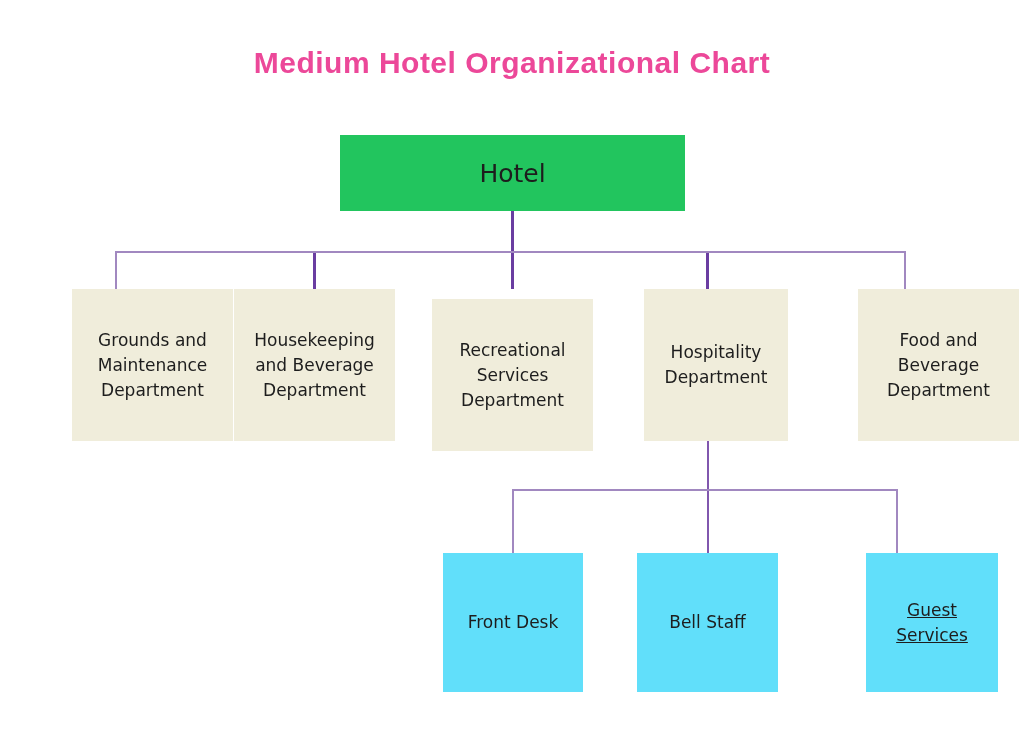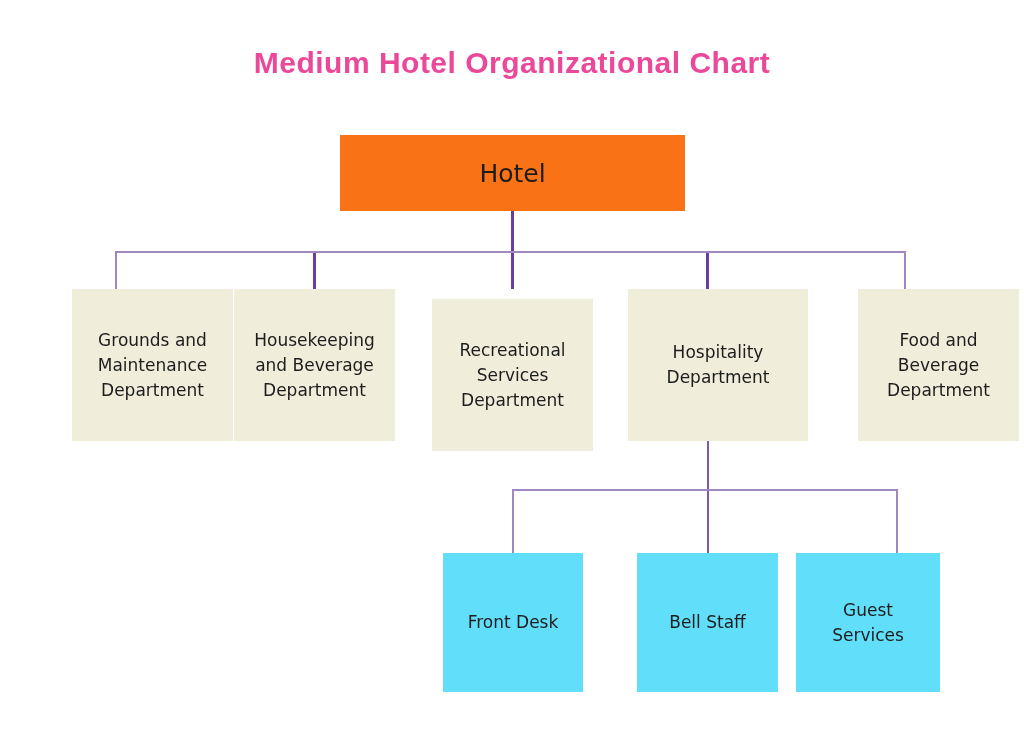"Hotel" .node-root { background: #f97316 -> #22c55e }
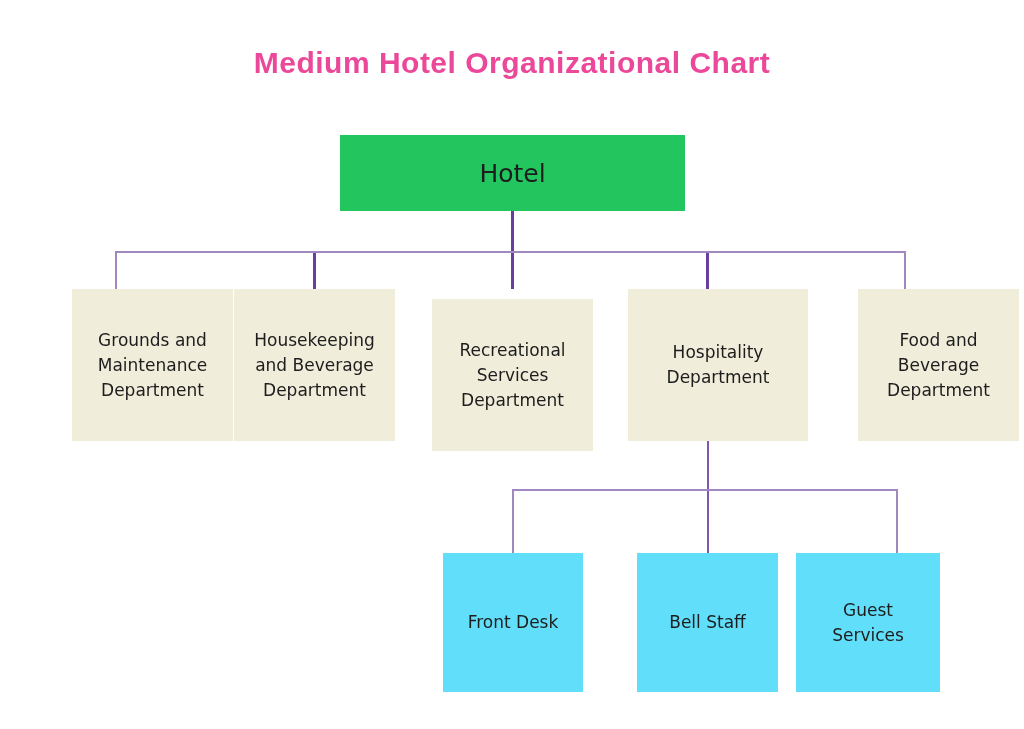"Hospitality" .node-dept.d4 { left: 628px -> 644px; width: 180px -> 144px }
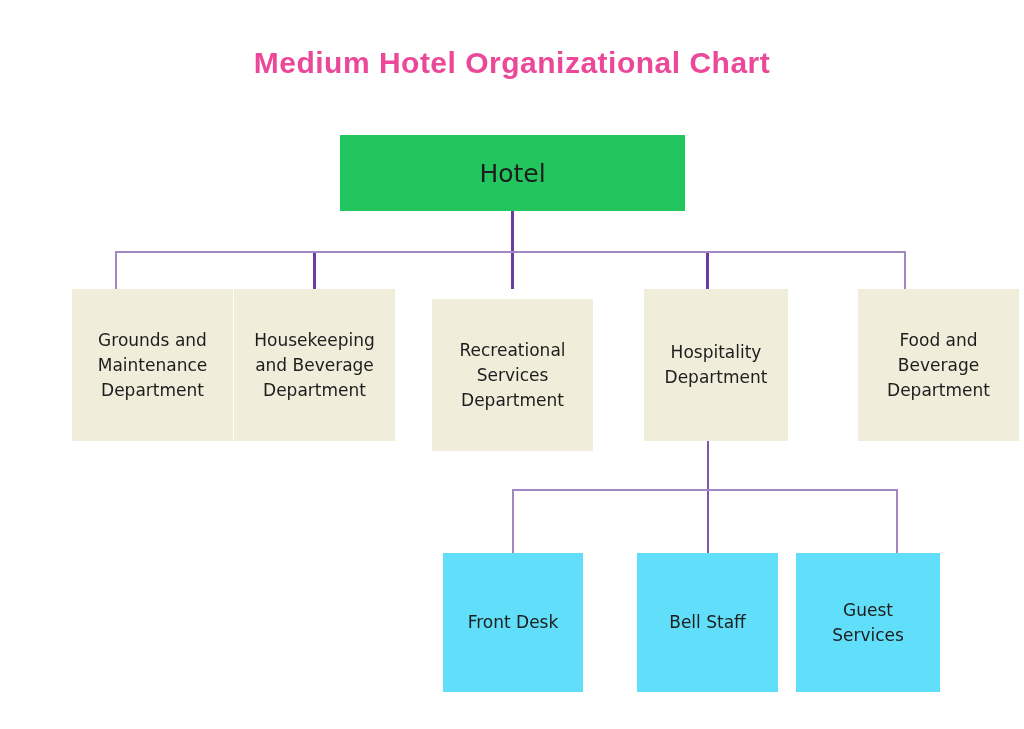"Guest" .node-sub.s3 { left: 796px -> 866px; text-decoration: none -> underline; width: 144px -> 132px }
